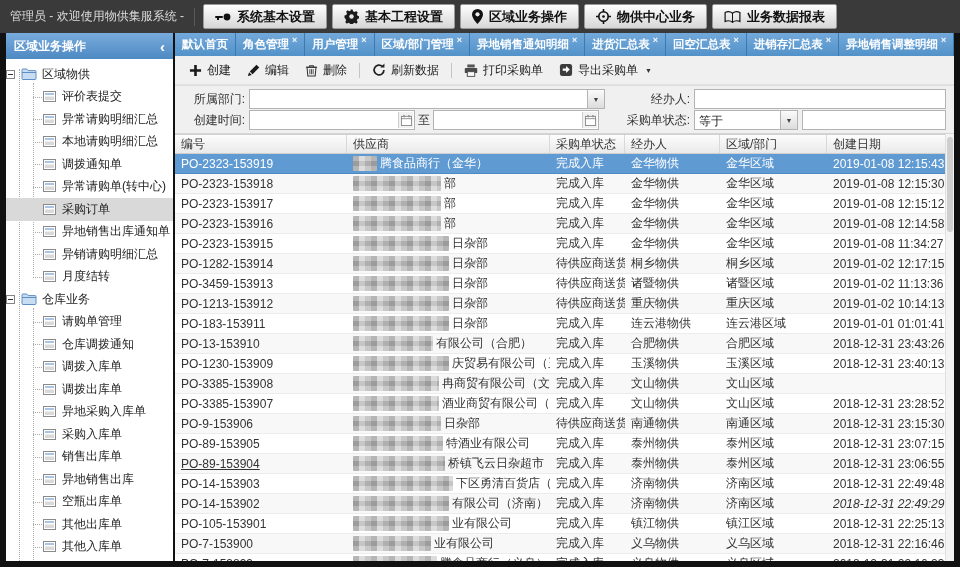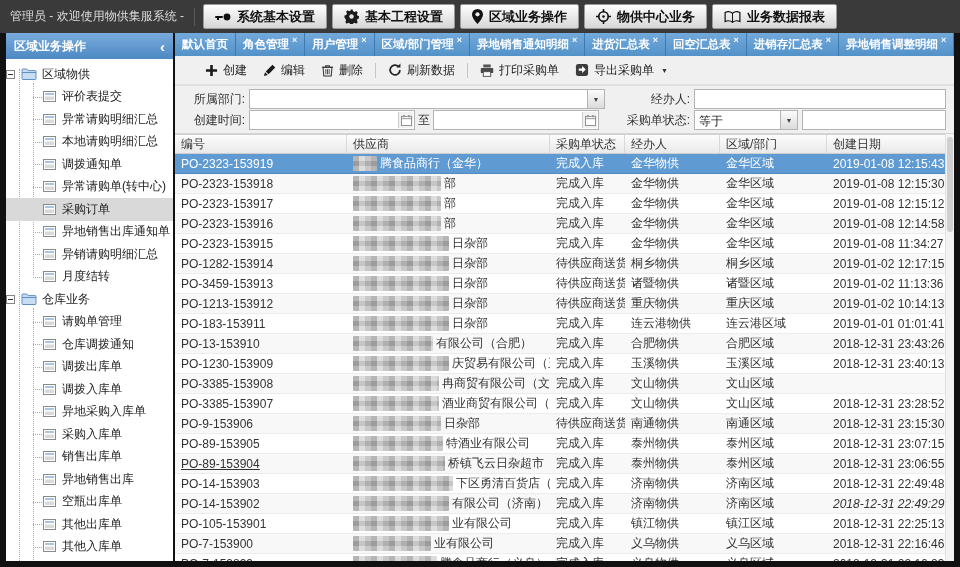"创建" .toolbar { padding: 0 22px -> 0 6px }
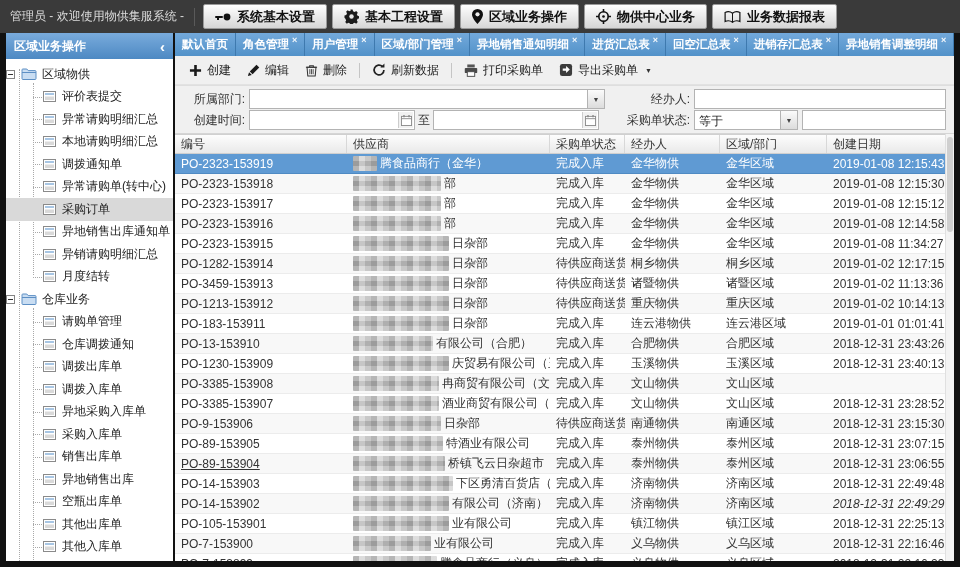"调拨出库单" div.tree-item { order: before "调拨入库单" -> after "调拨入库单" }
